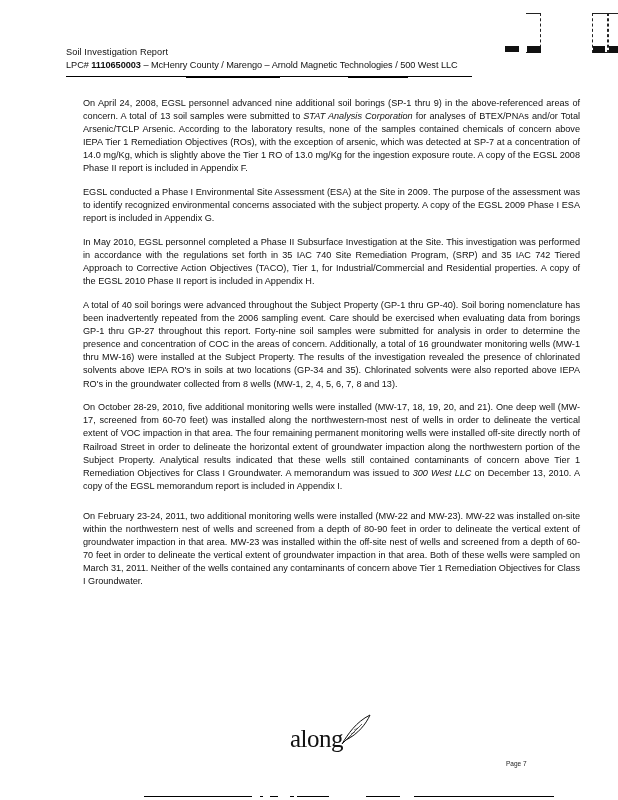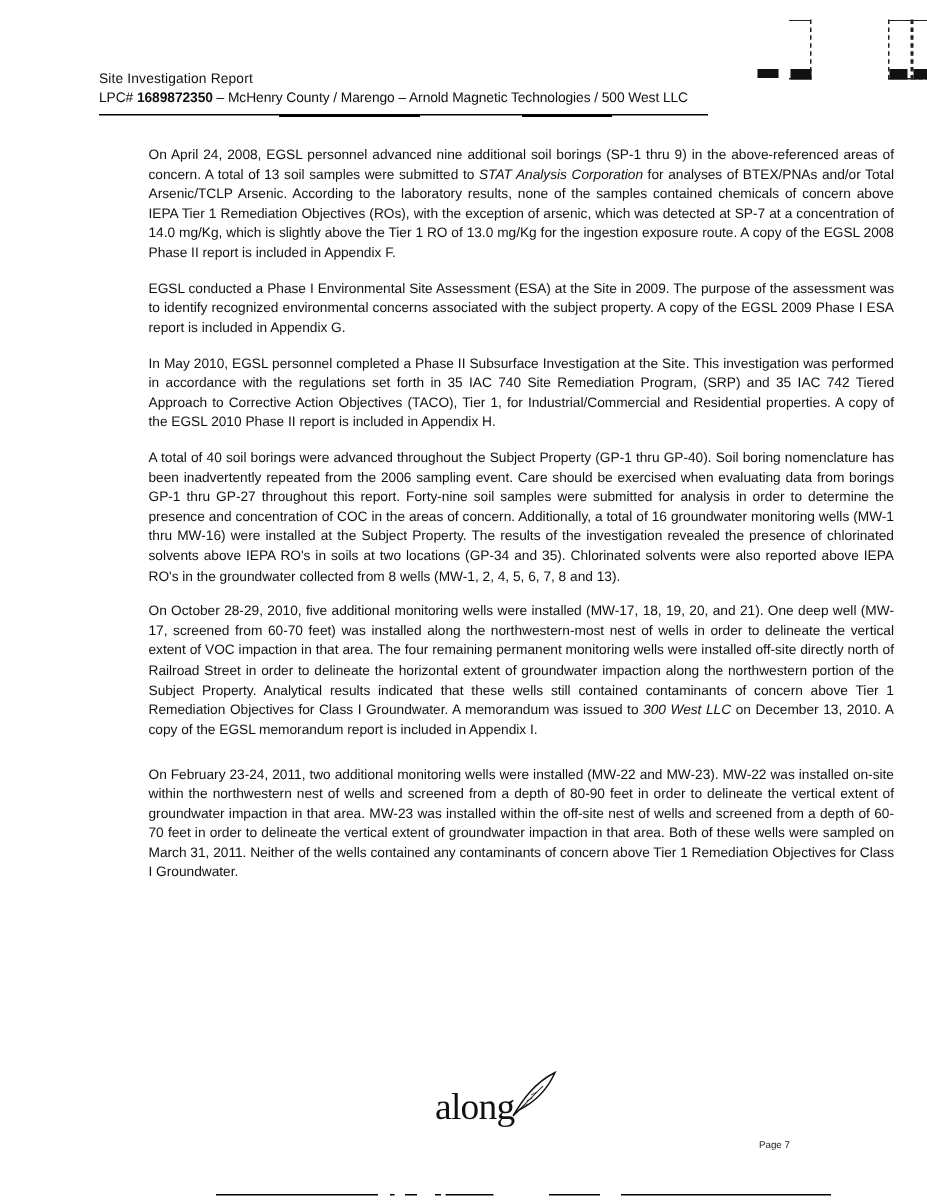"Site Investigation Report" div.hdr-title { text: Site -> Soil }
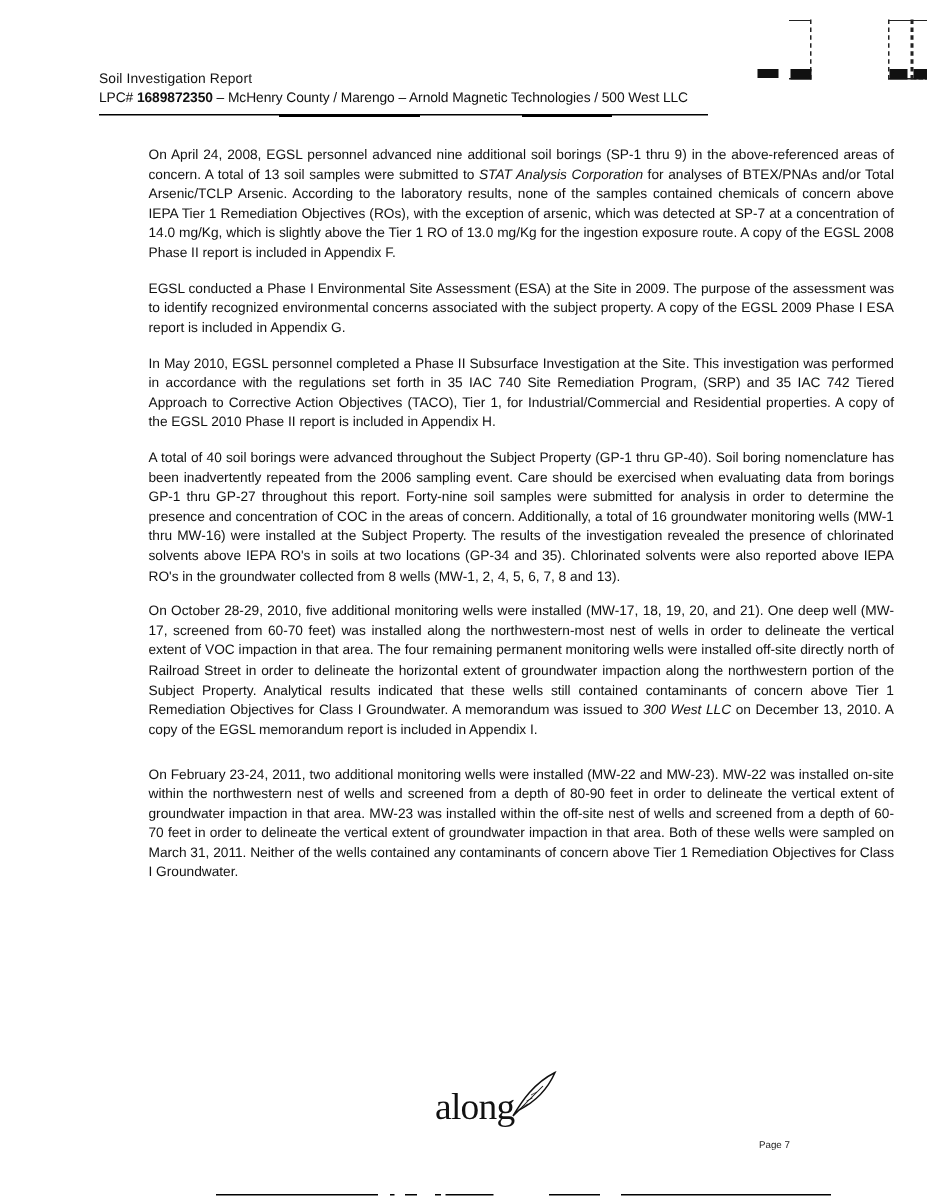"1689872350" b { text: 1689872350 -> 1110650003 }
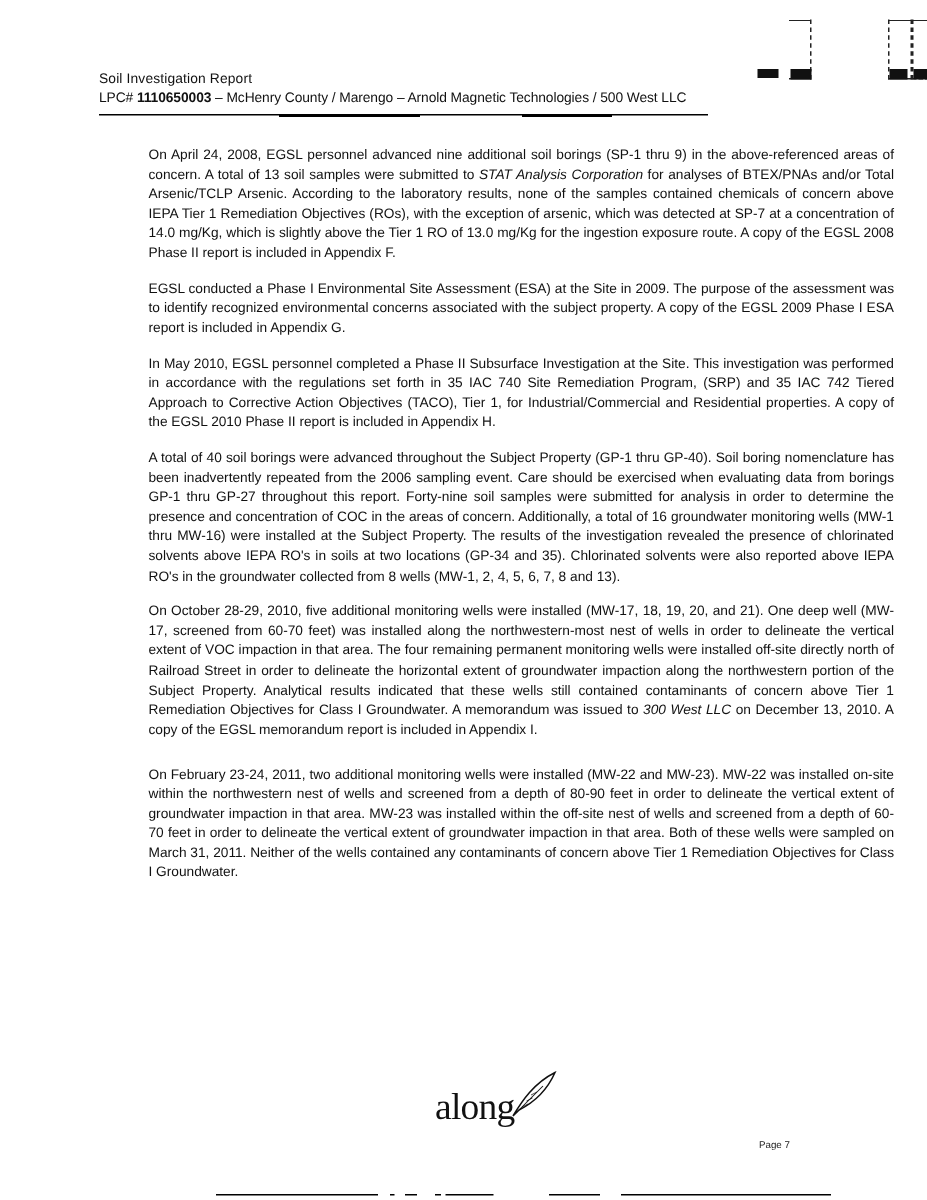"On April 24, 2008, EGSL" .body { margin-left: 16px -> none }
